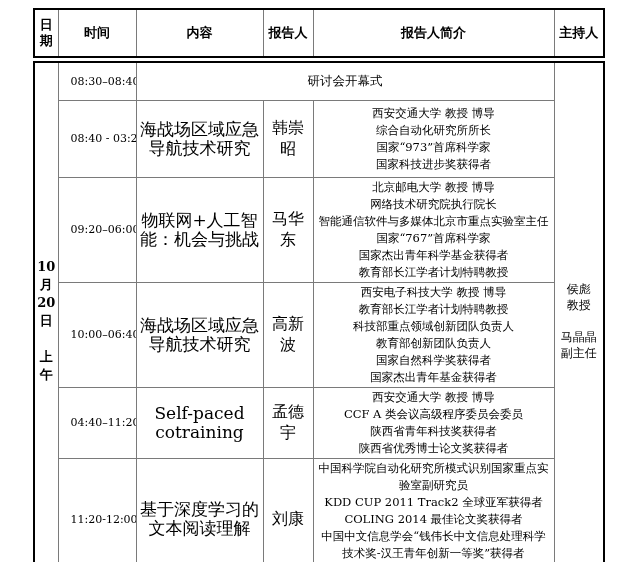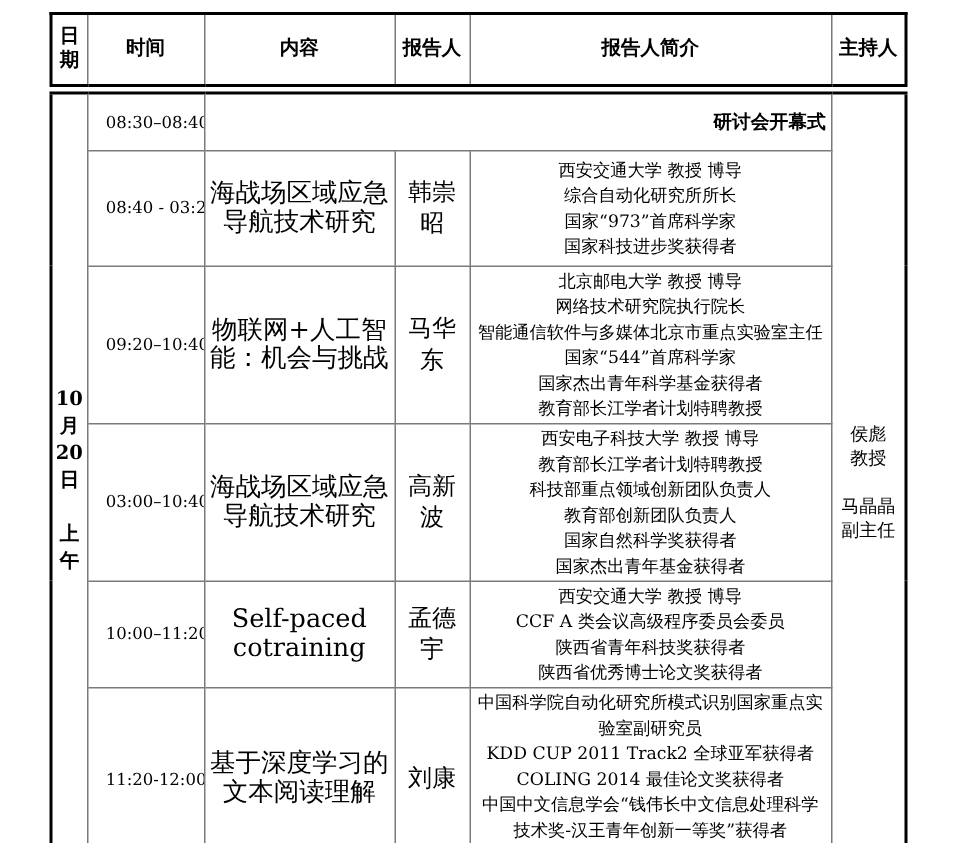"研讨会开幕式" td.opening-cell { font-weight: bold -> normal; text-align: right -> none }
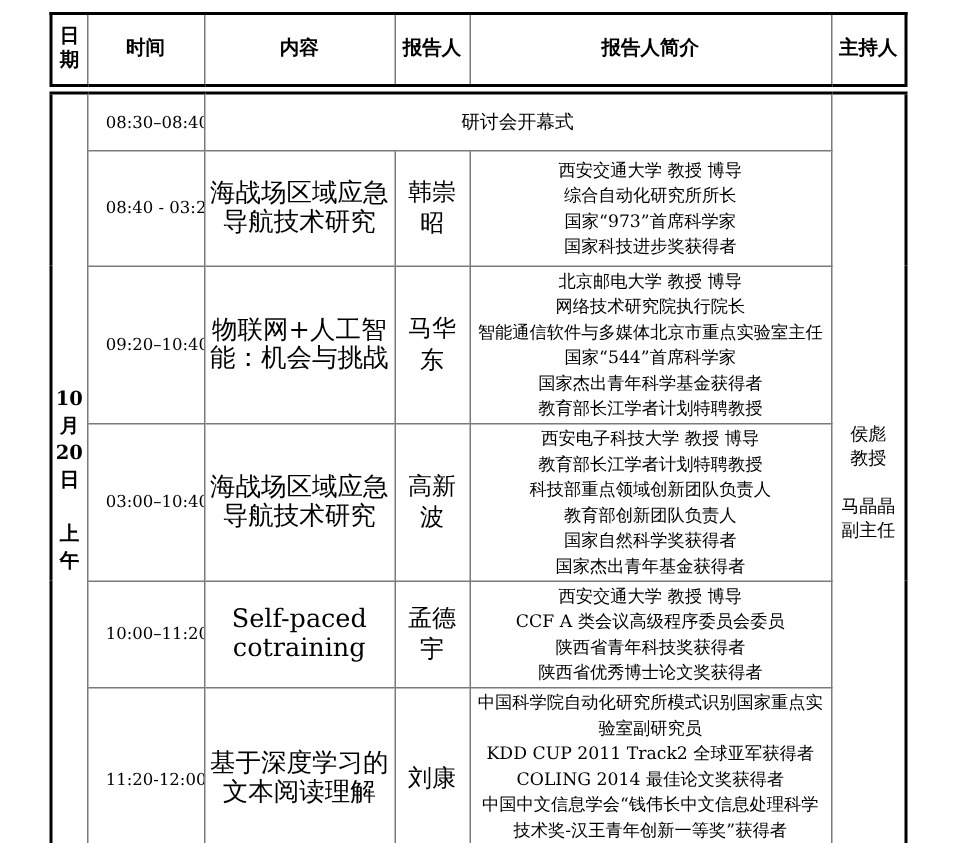"北京邮电大学 教授 博导" td.bio-cell { text: 544 -> 767 }
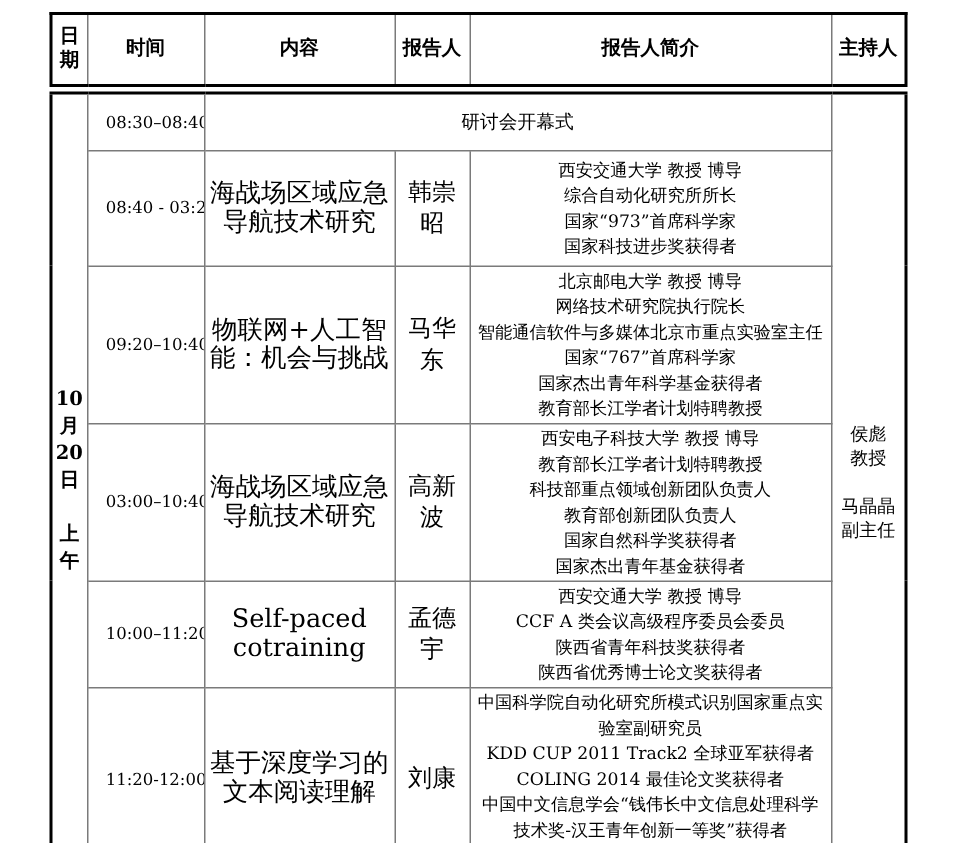"09:20–10:40" td.time-cell { text: 10:40 -> 06:00 }
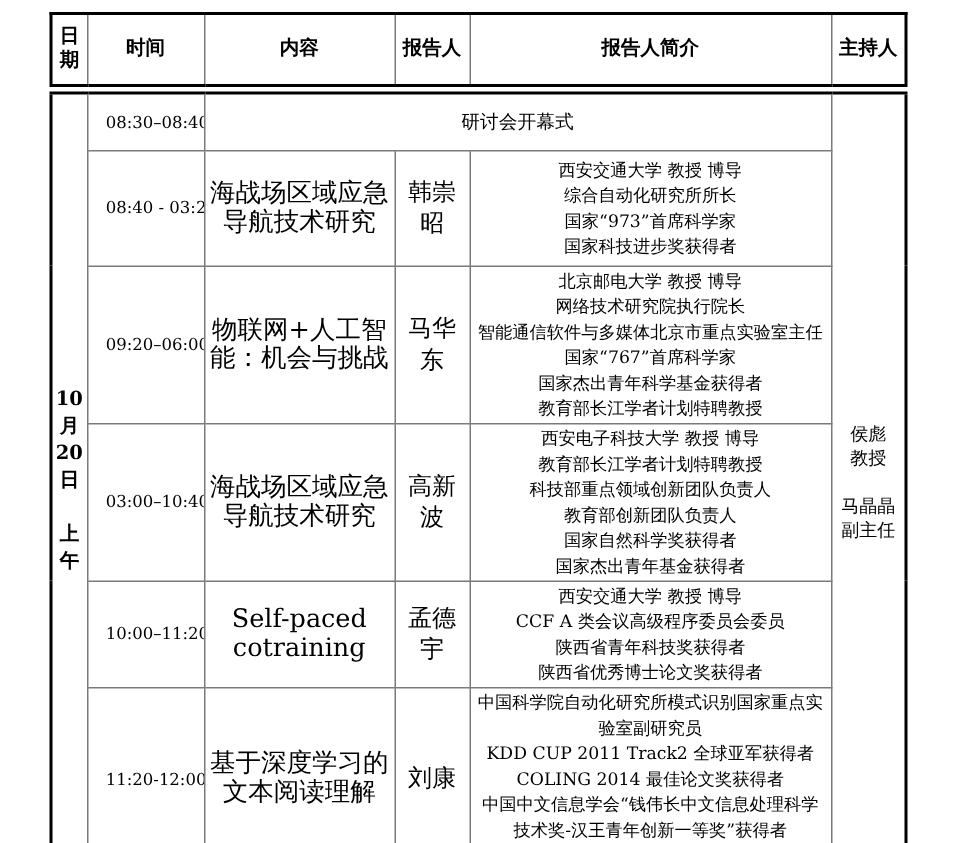"03:00–10:40" td.time-cell { text: 03:00–10:40 -> 10:00–06:40 }
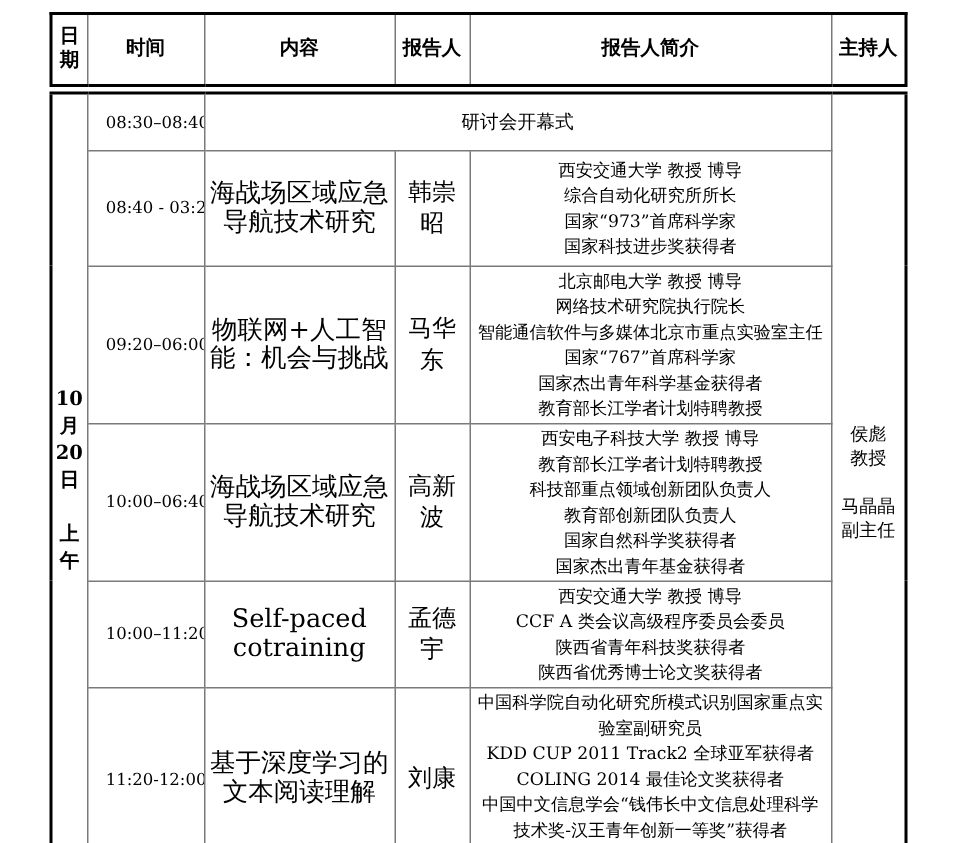"10:00–11:20" td.time-cell { text: 10:00 -> 04:40 }
